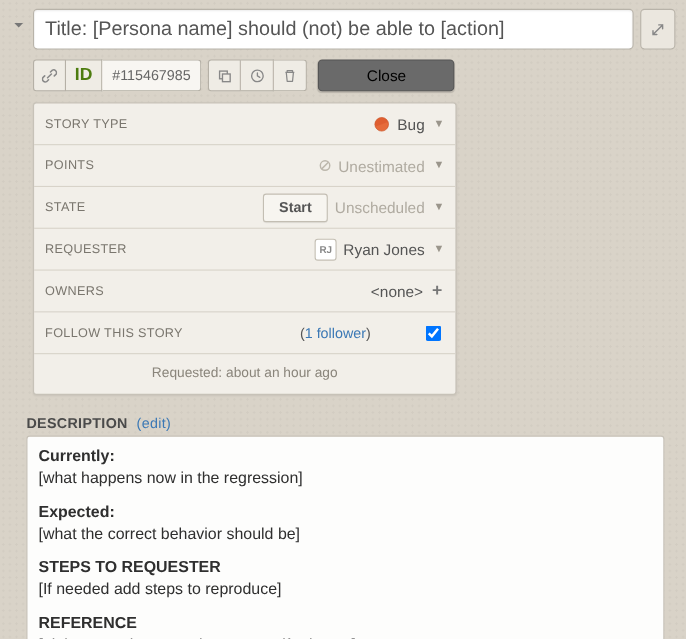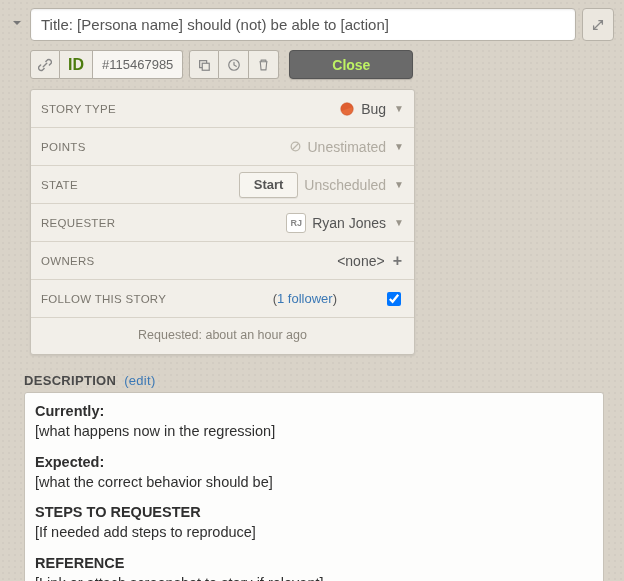"Title: [Persona name] should (not)" .title-input { font-size: 15px -> 18px }
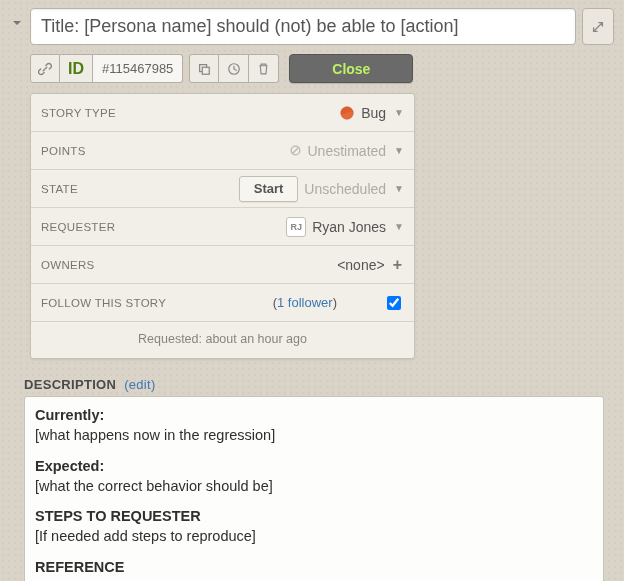"Close" .close-btn { color: #bef264 -> #000000; font-weight: bold -> normal }
